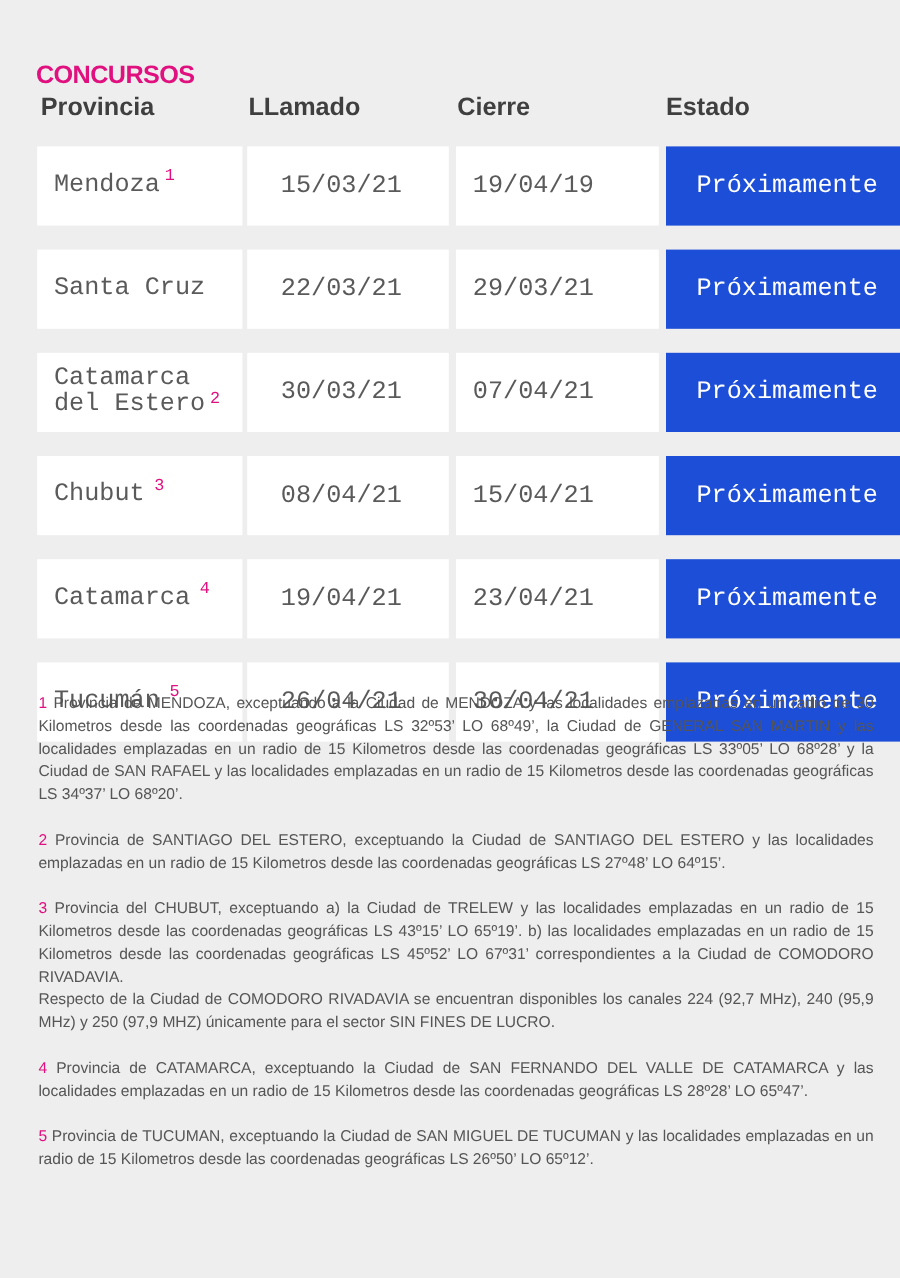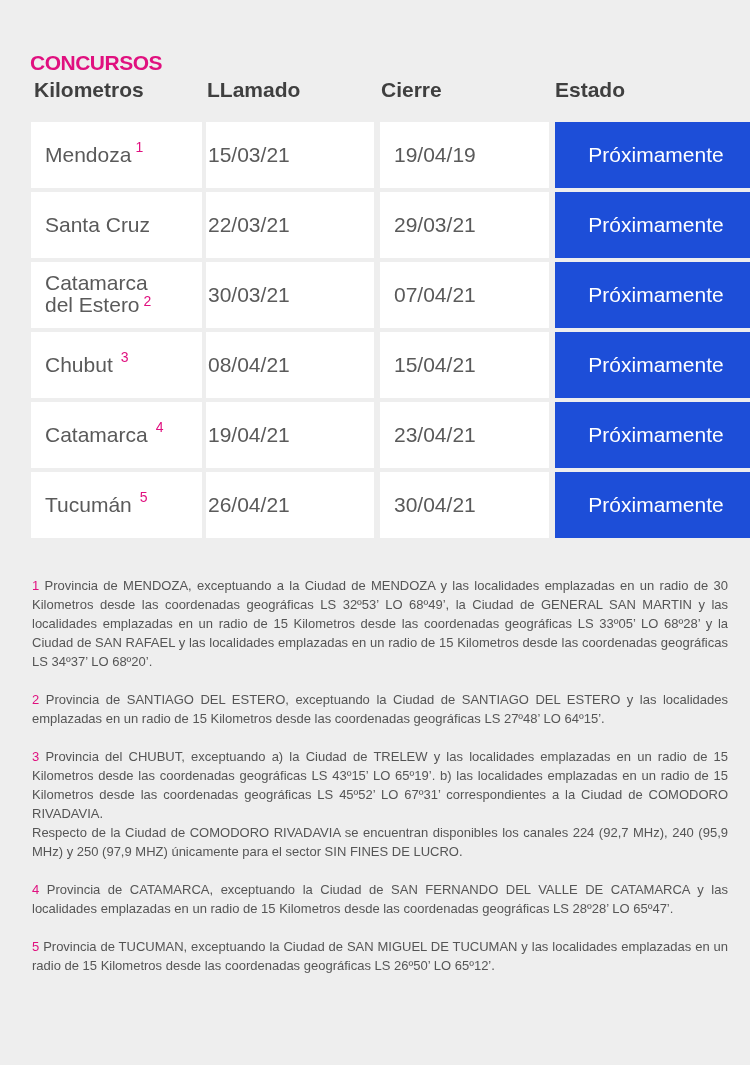"Kilometros" span.h { text: Kilometros -> Provincia }
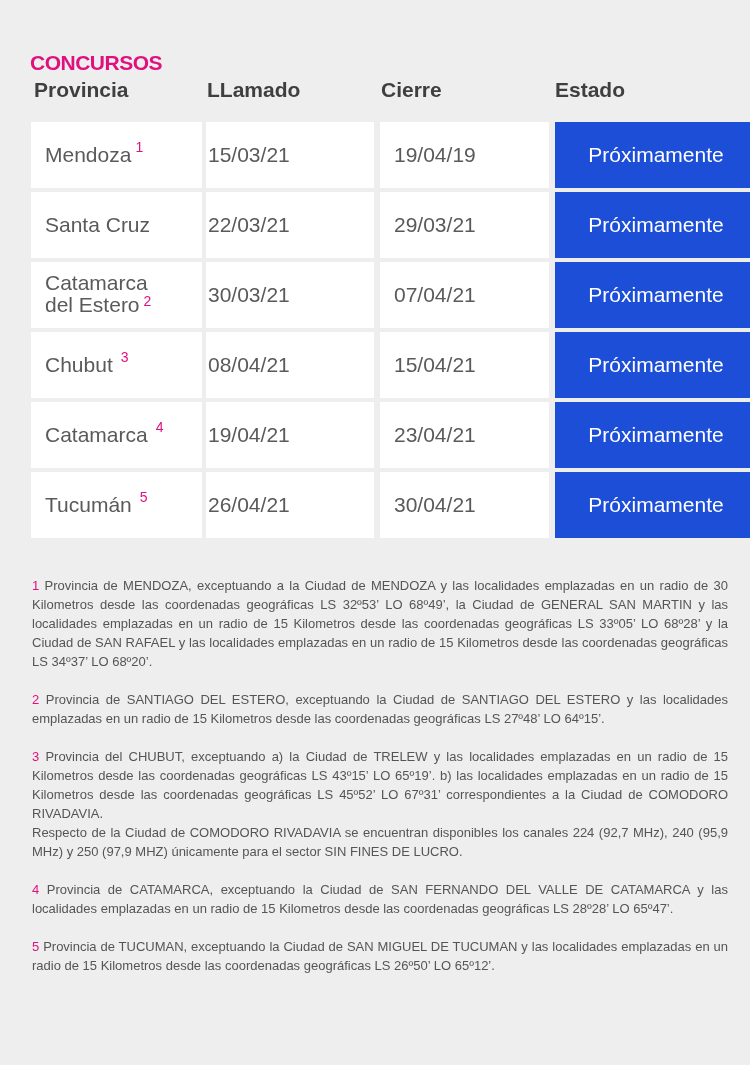"Mendoza" .row { font-family: none -> Liberation Mono, monospace; margin-bottom: 4px -> 20px }
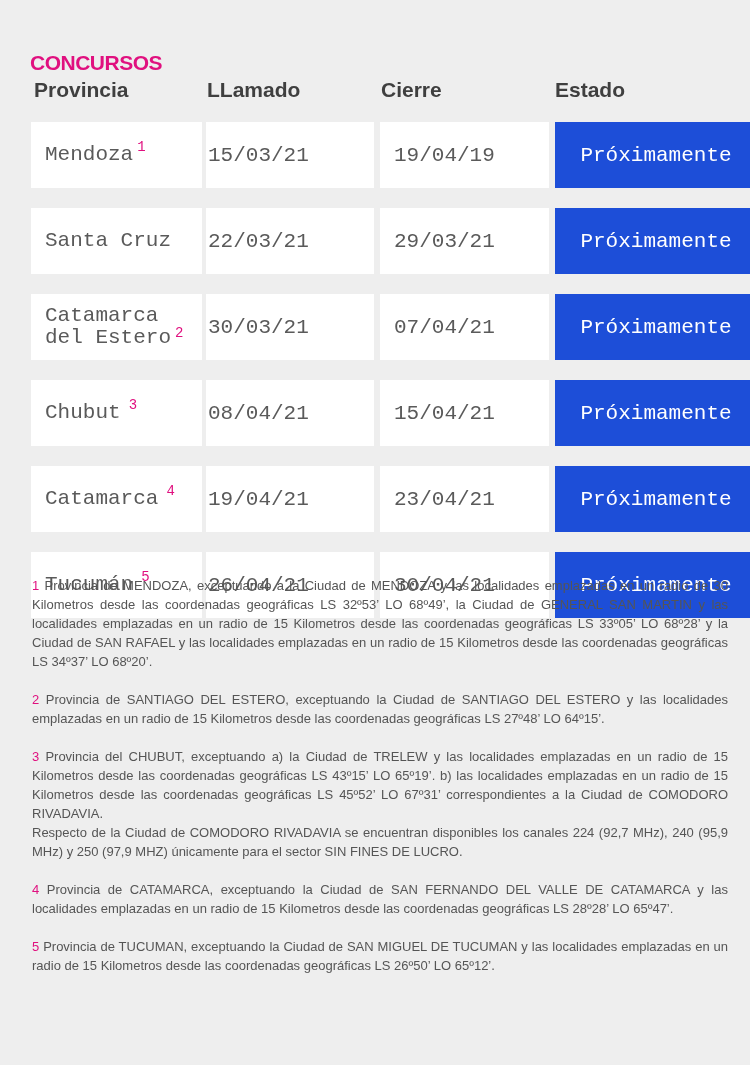"15/03/21" .c2 { padding-left: 2px -> 28px }
